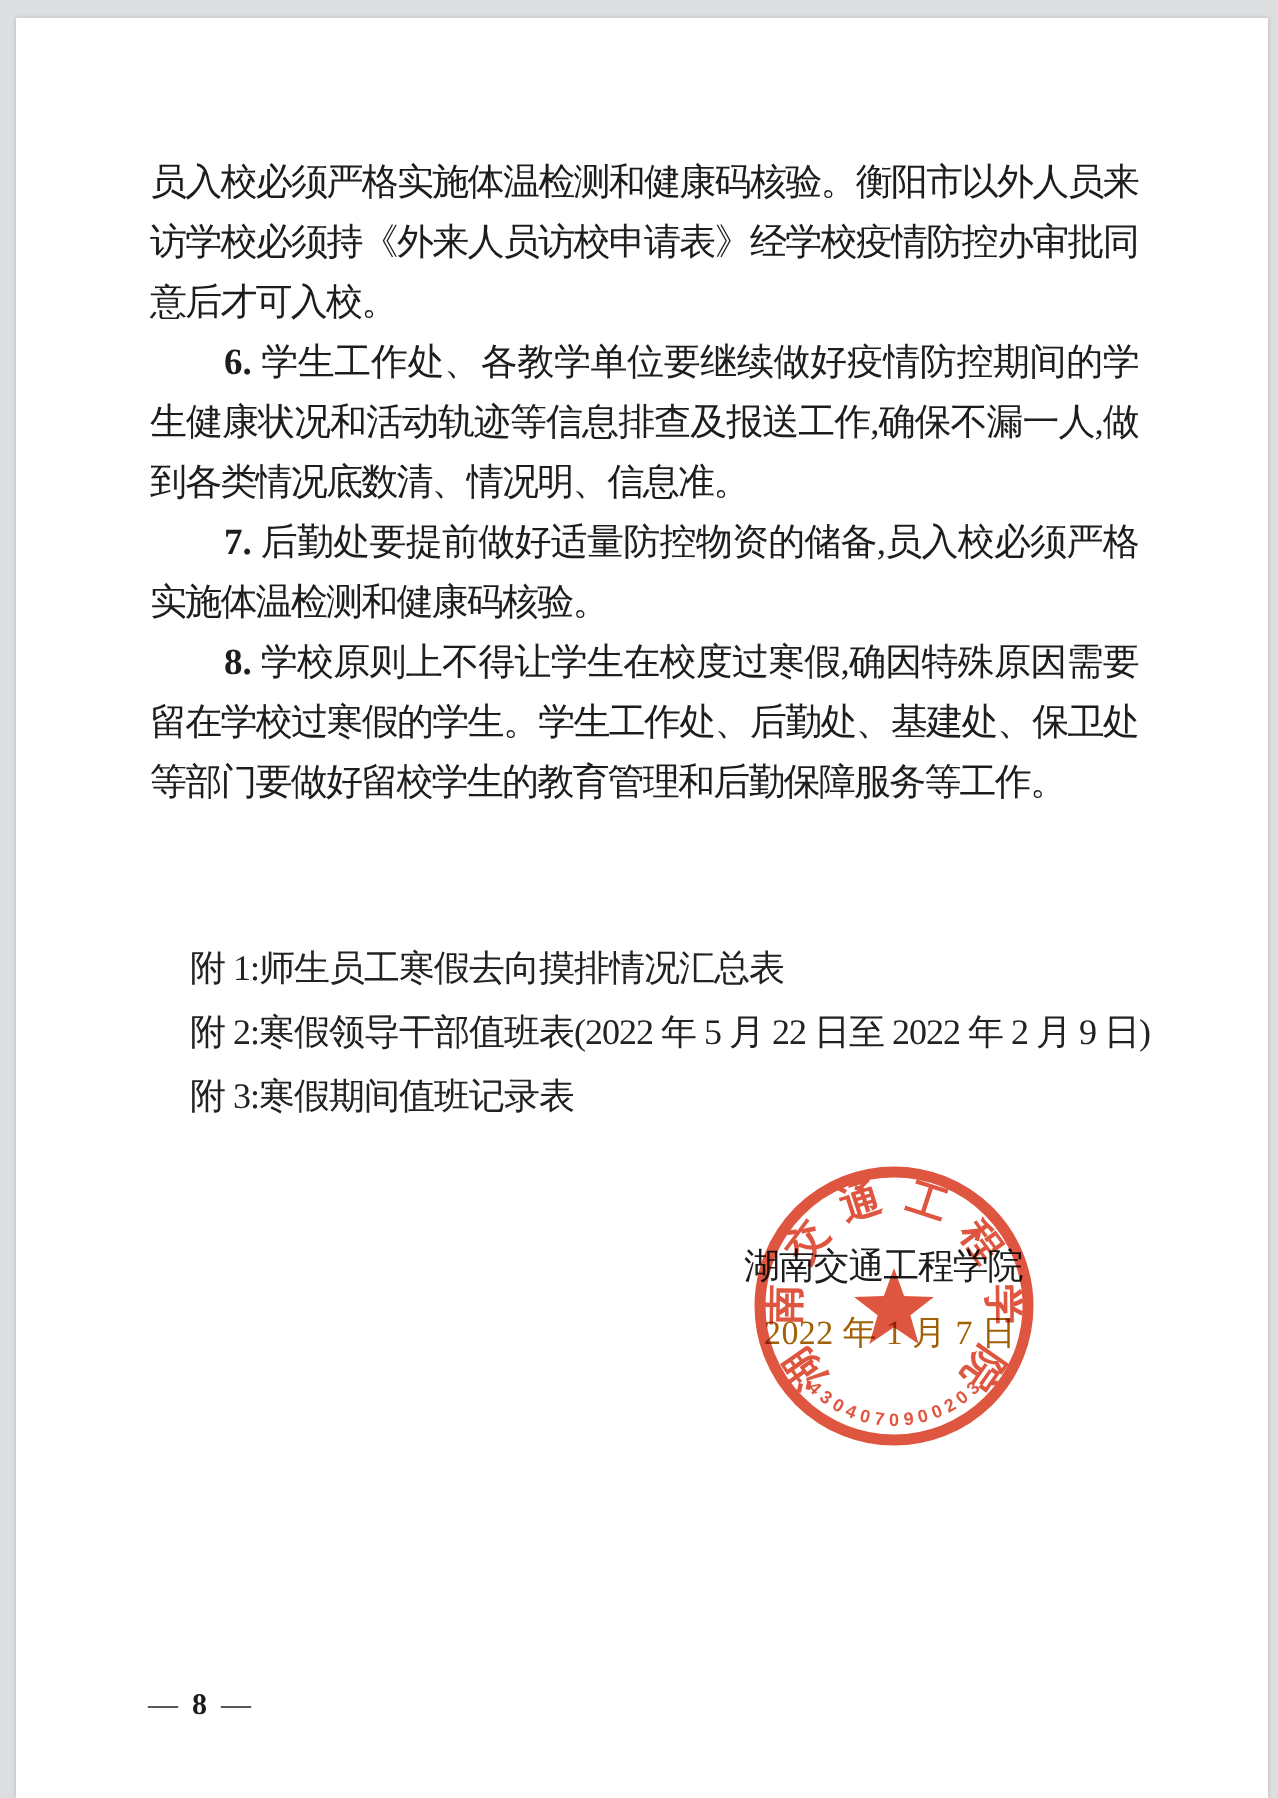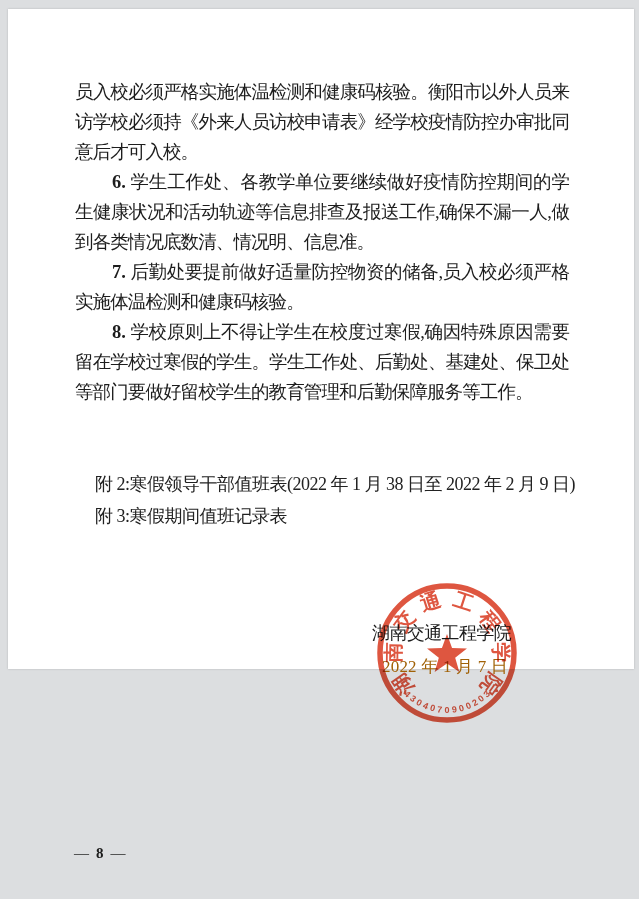"员入校必须严格实施体温检测和健康码核验。衡阳市以外人员来访学校必须持《外来人员访" .page { height: 660px -> 890px }
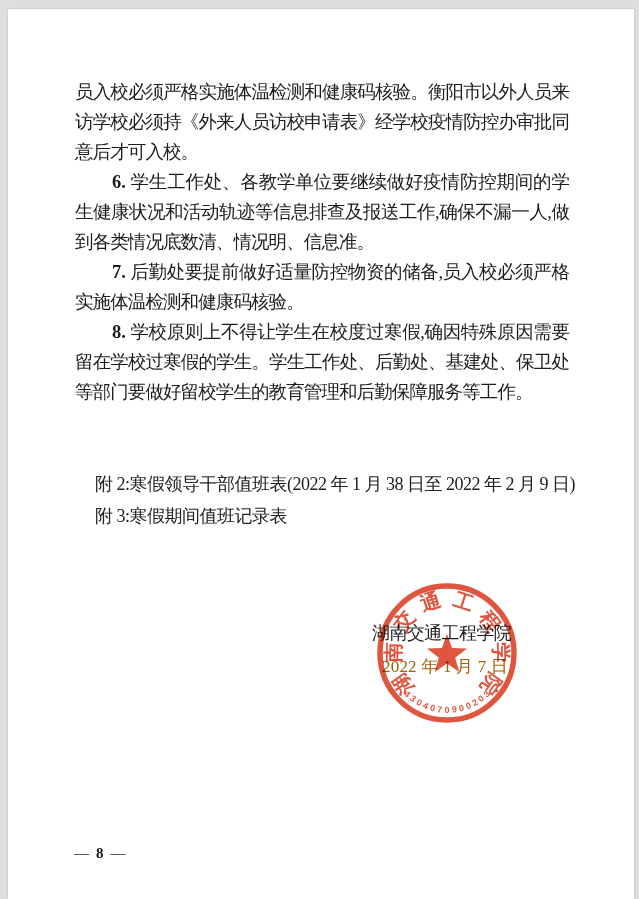"附 1:师生员工寒假去向摸排情况汇总表" div { html: none -> <div>附 1:师生员工寒假去向摸排情况汇总表</div> }
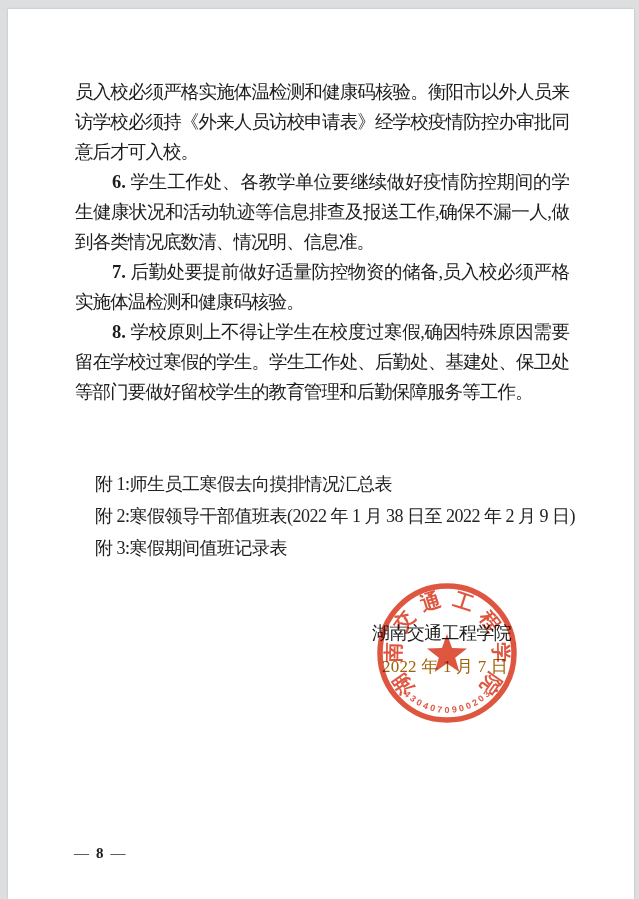"附 2:寒假领导干部值班表(2022 年 1 月" div { text: 1 月 38 -> 5 月 22 }
